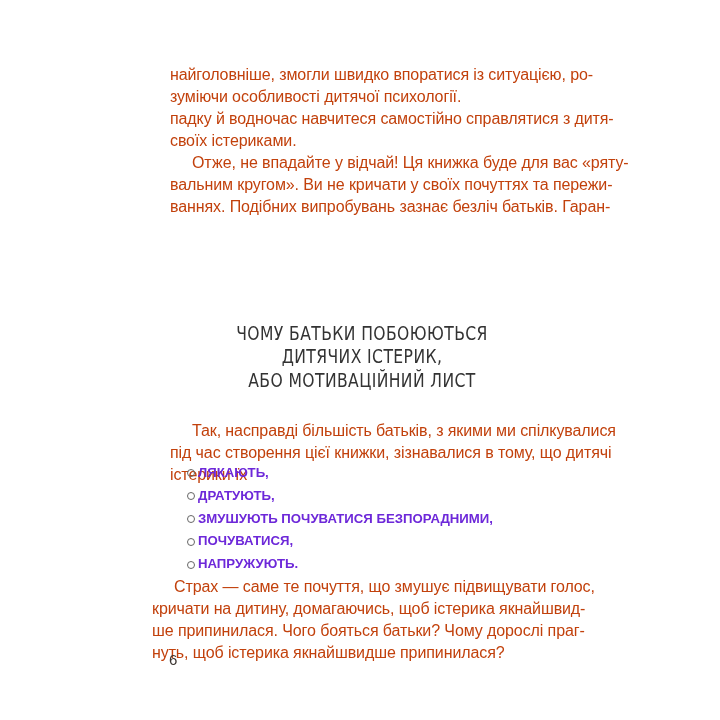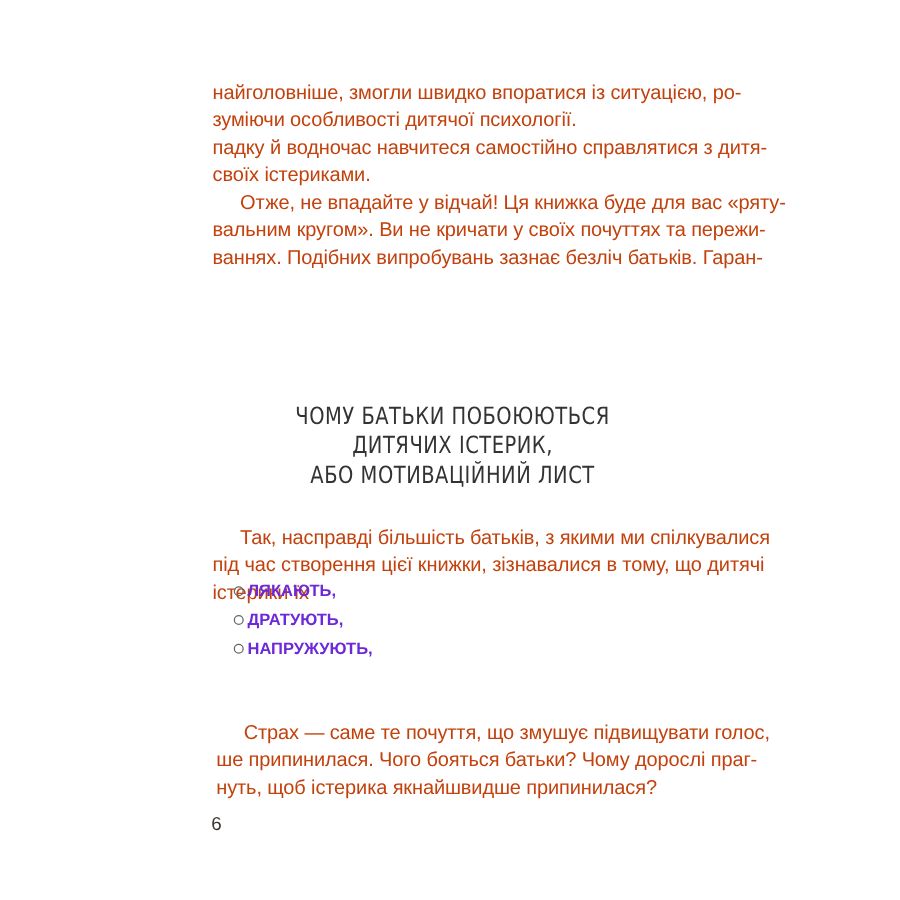"ЗМУШУЮТЬ ПОЧУВАТИСЯ БЕЗПОРАДНИМИ," li { html: none -> <li> <span></span> <span>ЗМУШУЮТЬ ПОЧУВАТИСЯ БЕЗПОРАДНИМИ,</span> </li> }
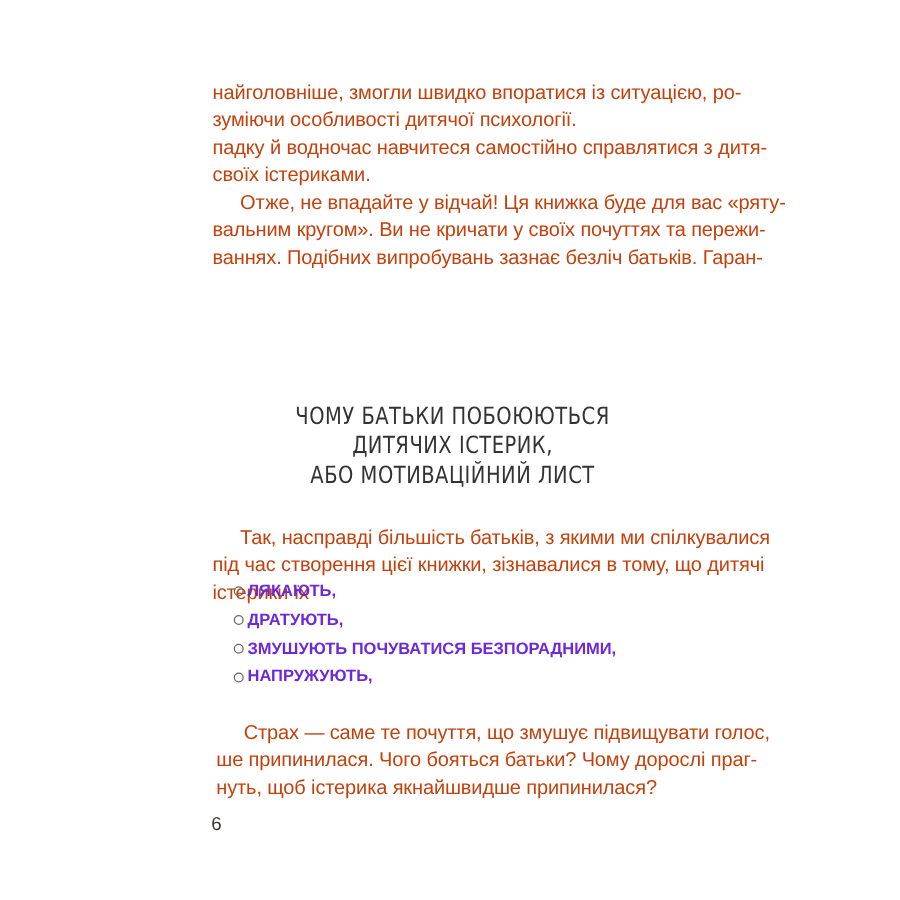"НАПРУЖУЮТЬ," span { text: НАПРУЖУЮТЬ -> ПОЧУВАТИСЯ }
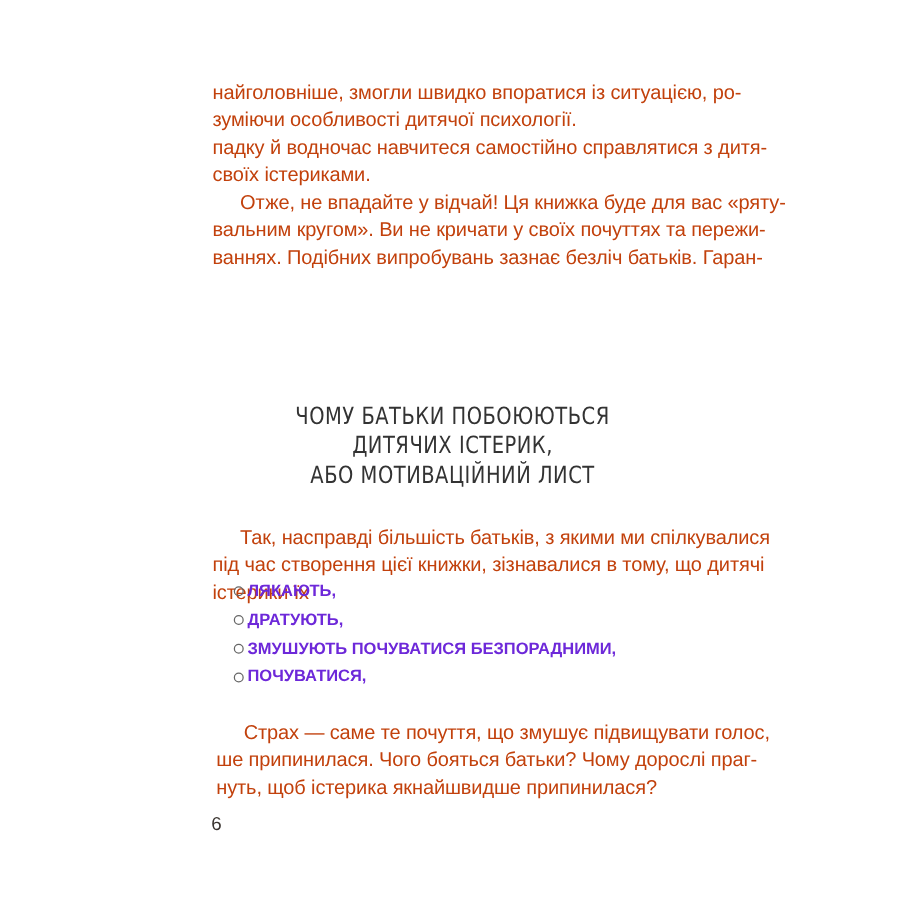"НАПРУЖУЮТЬ." li { html: none -> <li> <span></span> <span>НАПРУЖУЮТЬ.</span> </li> }
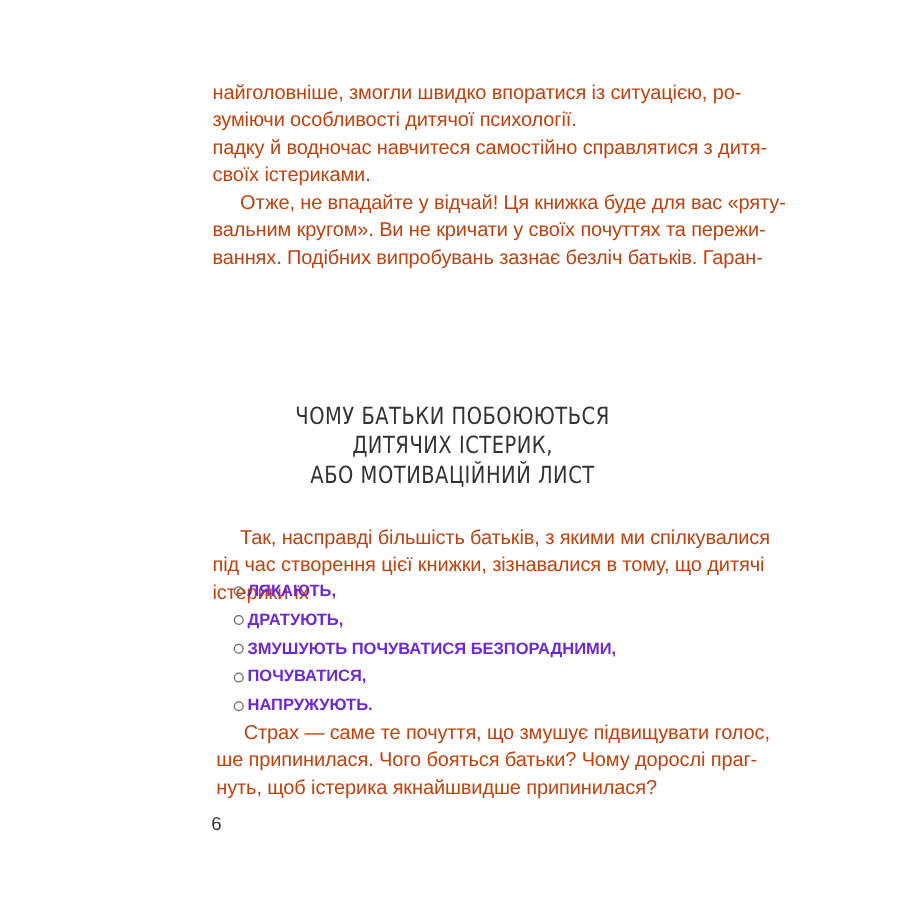"Страх — саме те почуття," .outro { left: 173px -> 152px }
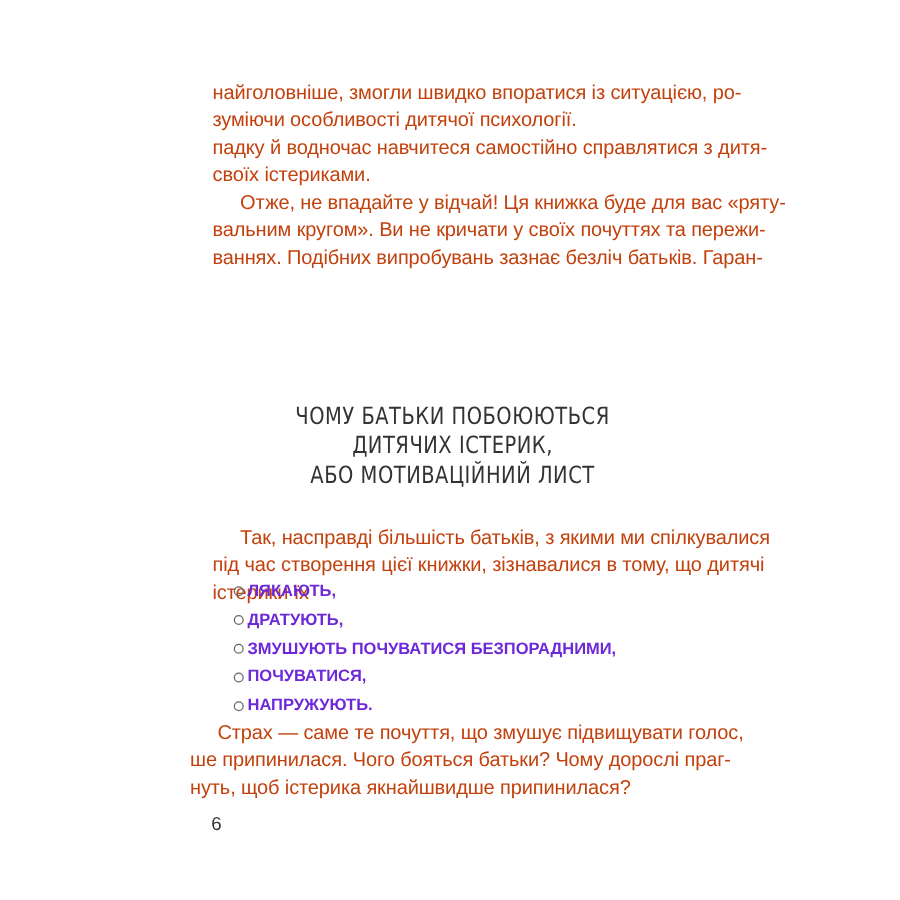"кричати на дитину, домагаючись, щоб" span.line { html: none -> <span>кричати на дитину, домагаючись, щоб істерика якнайшвид-</span> }
